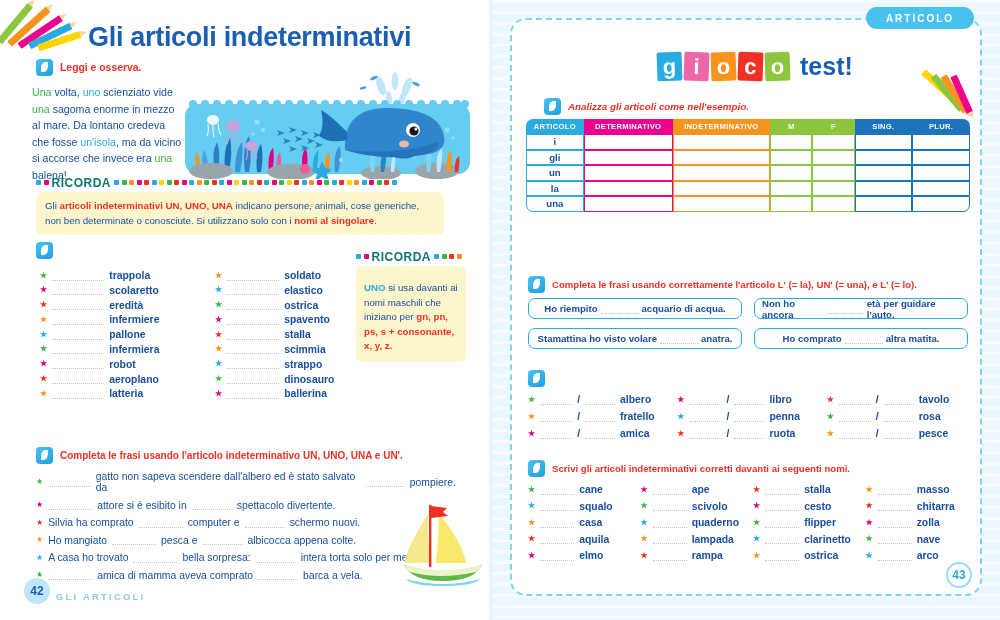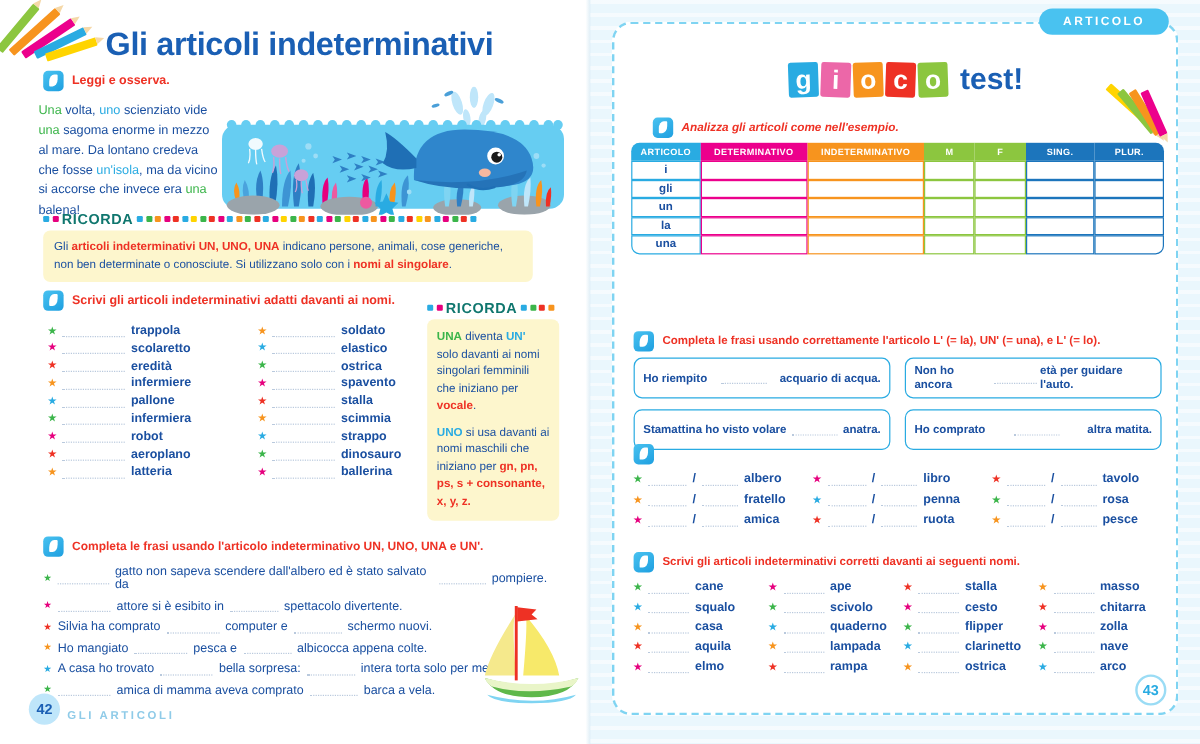"Scrivi gli articoli indeterminativi adatti" span { html: <span>Scrivi gli articoli indeterminativi adatti davanti ai nomi.</span> -> none }
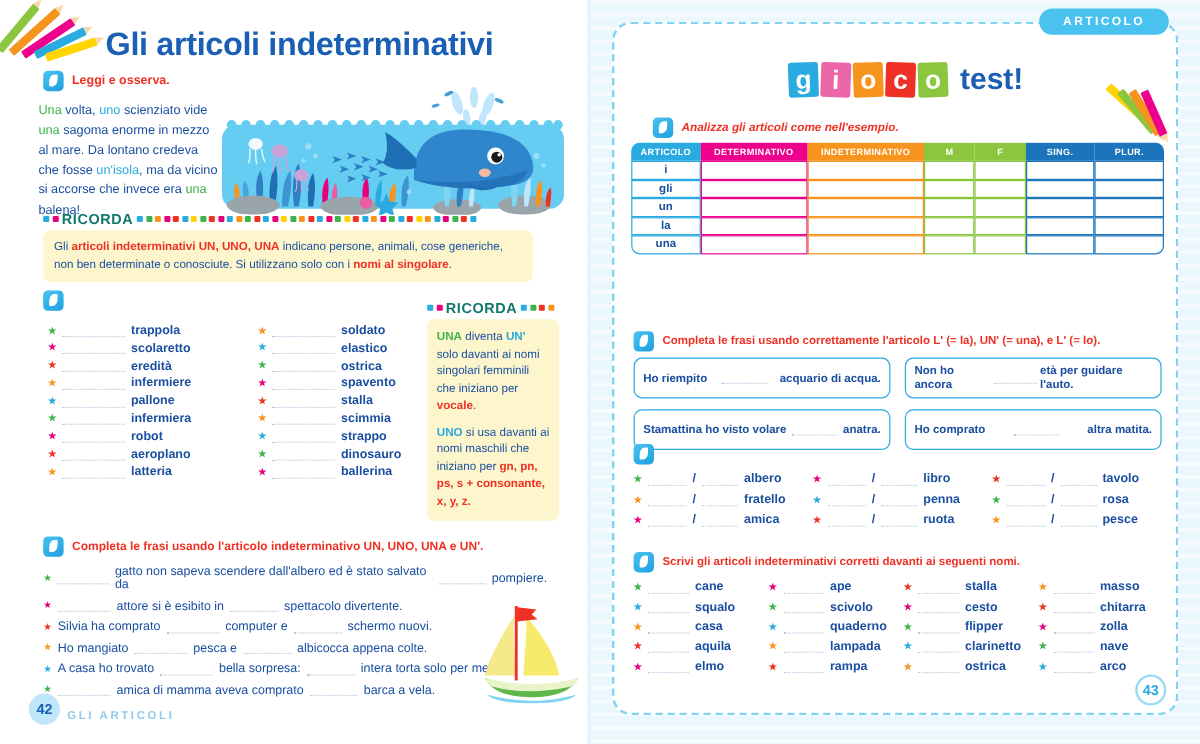"UNA diventa UN' solo davanti" div { html: <div> <b>UNA</b><span> diventa </span><b>UN'</b><span> solo davanti ai nomi singolari femminili che iniziano per </span><b>vocale</b><span>.</span> </div> -> none }
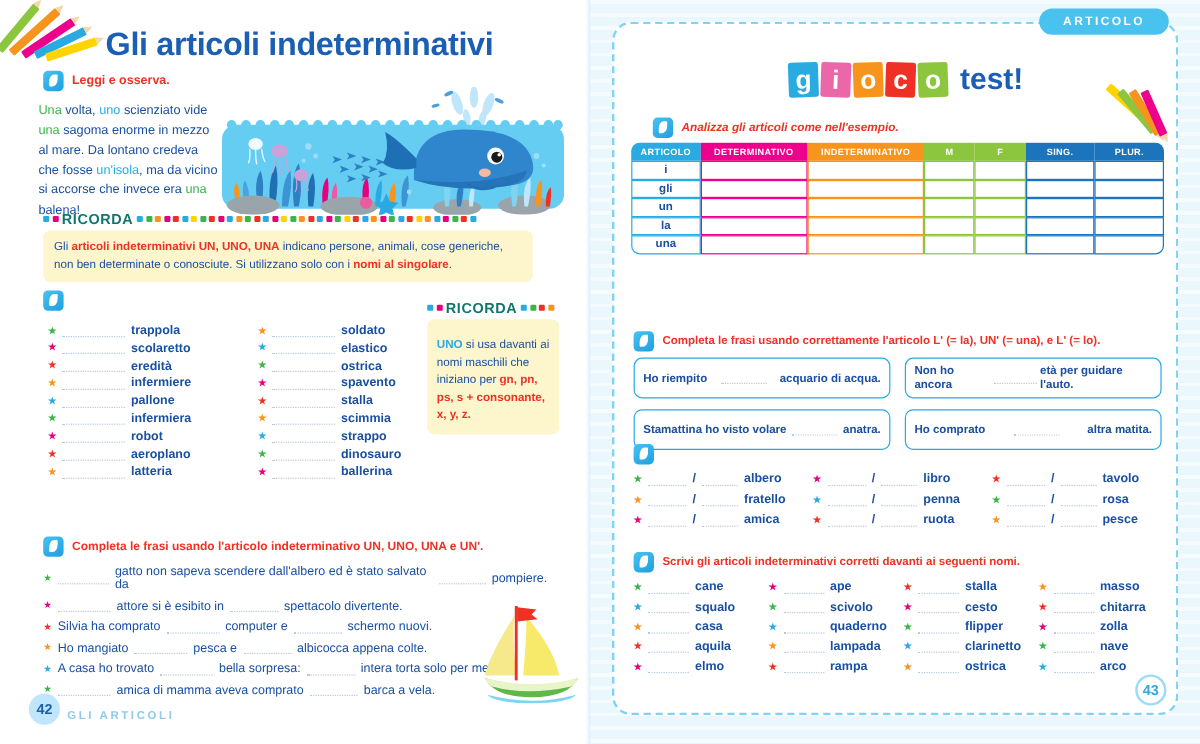"Ho riempito" .pill { height: 34px -> 21px; justify-content: space-between -> center }
